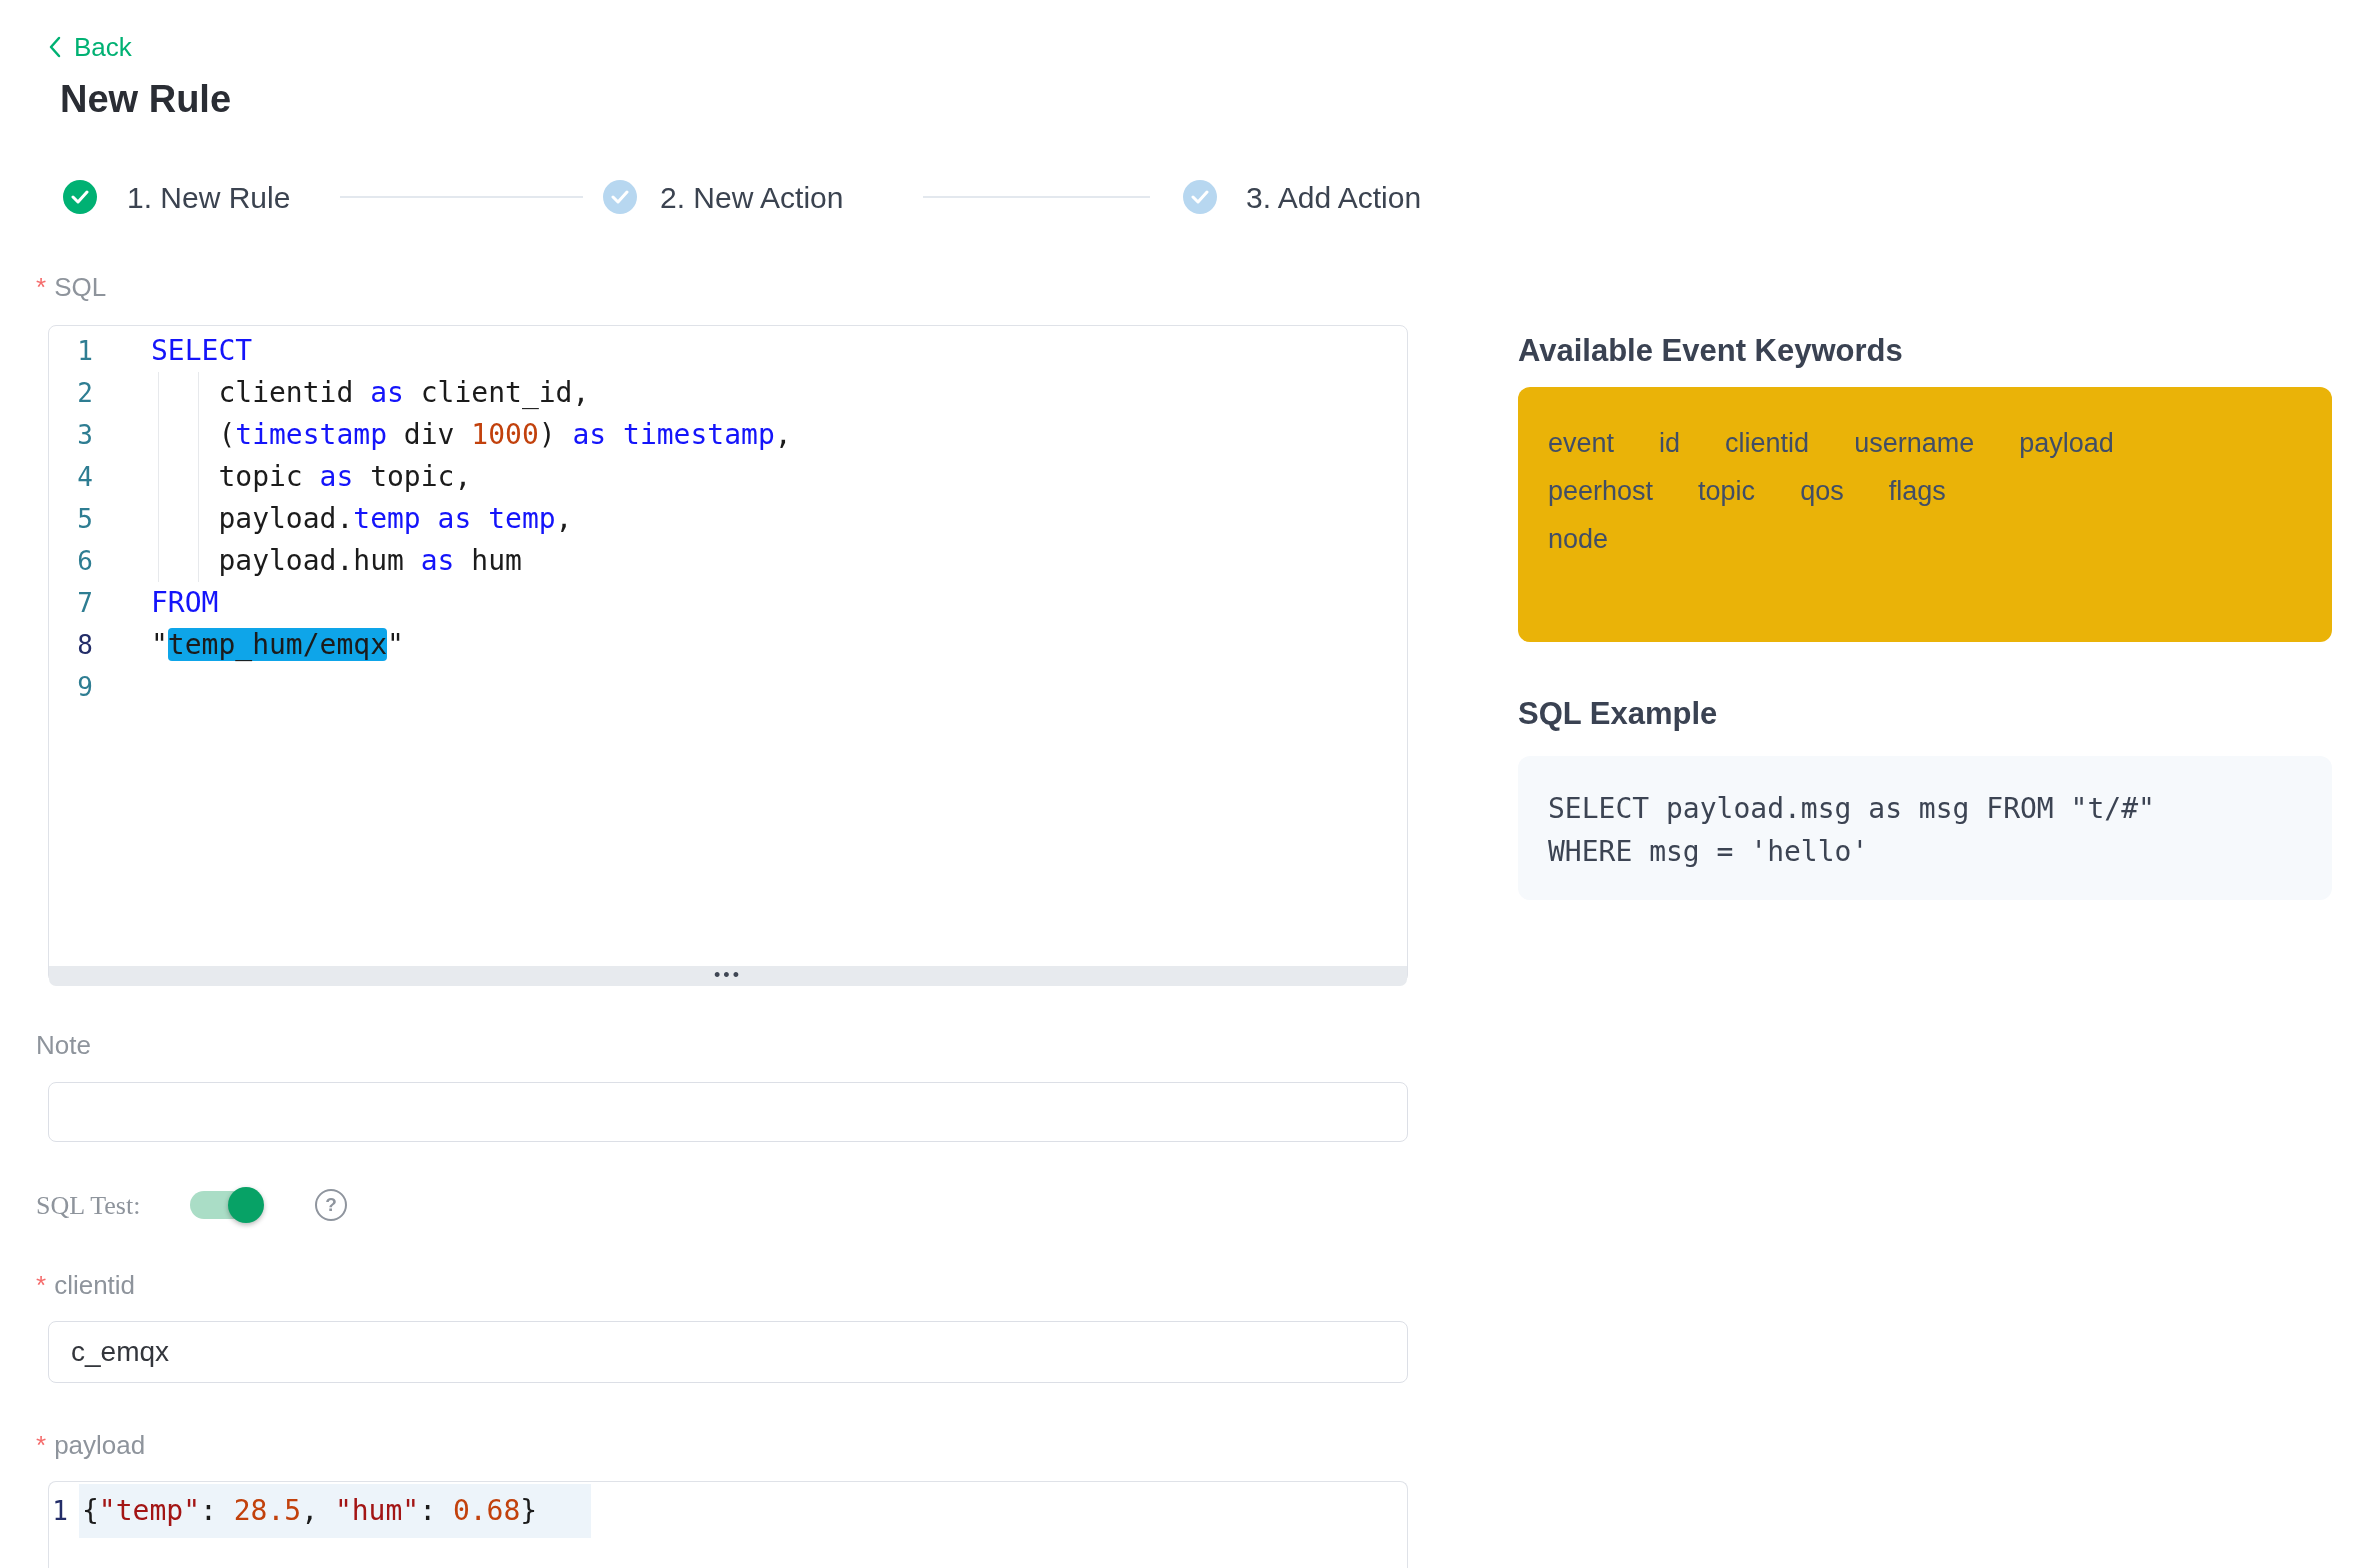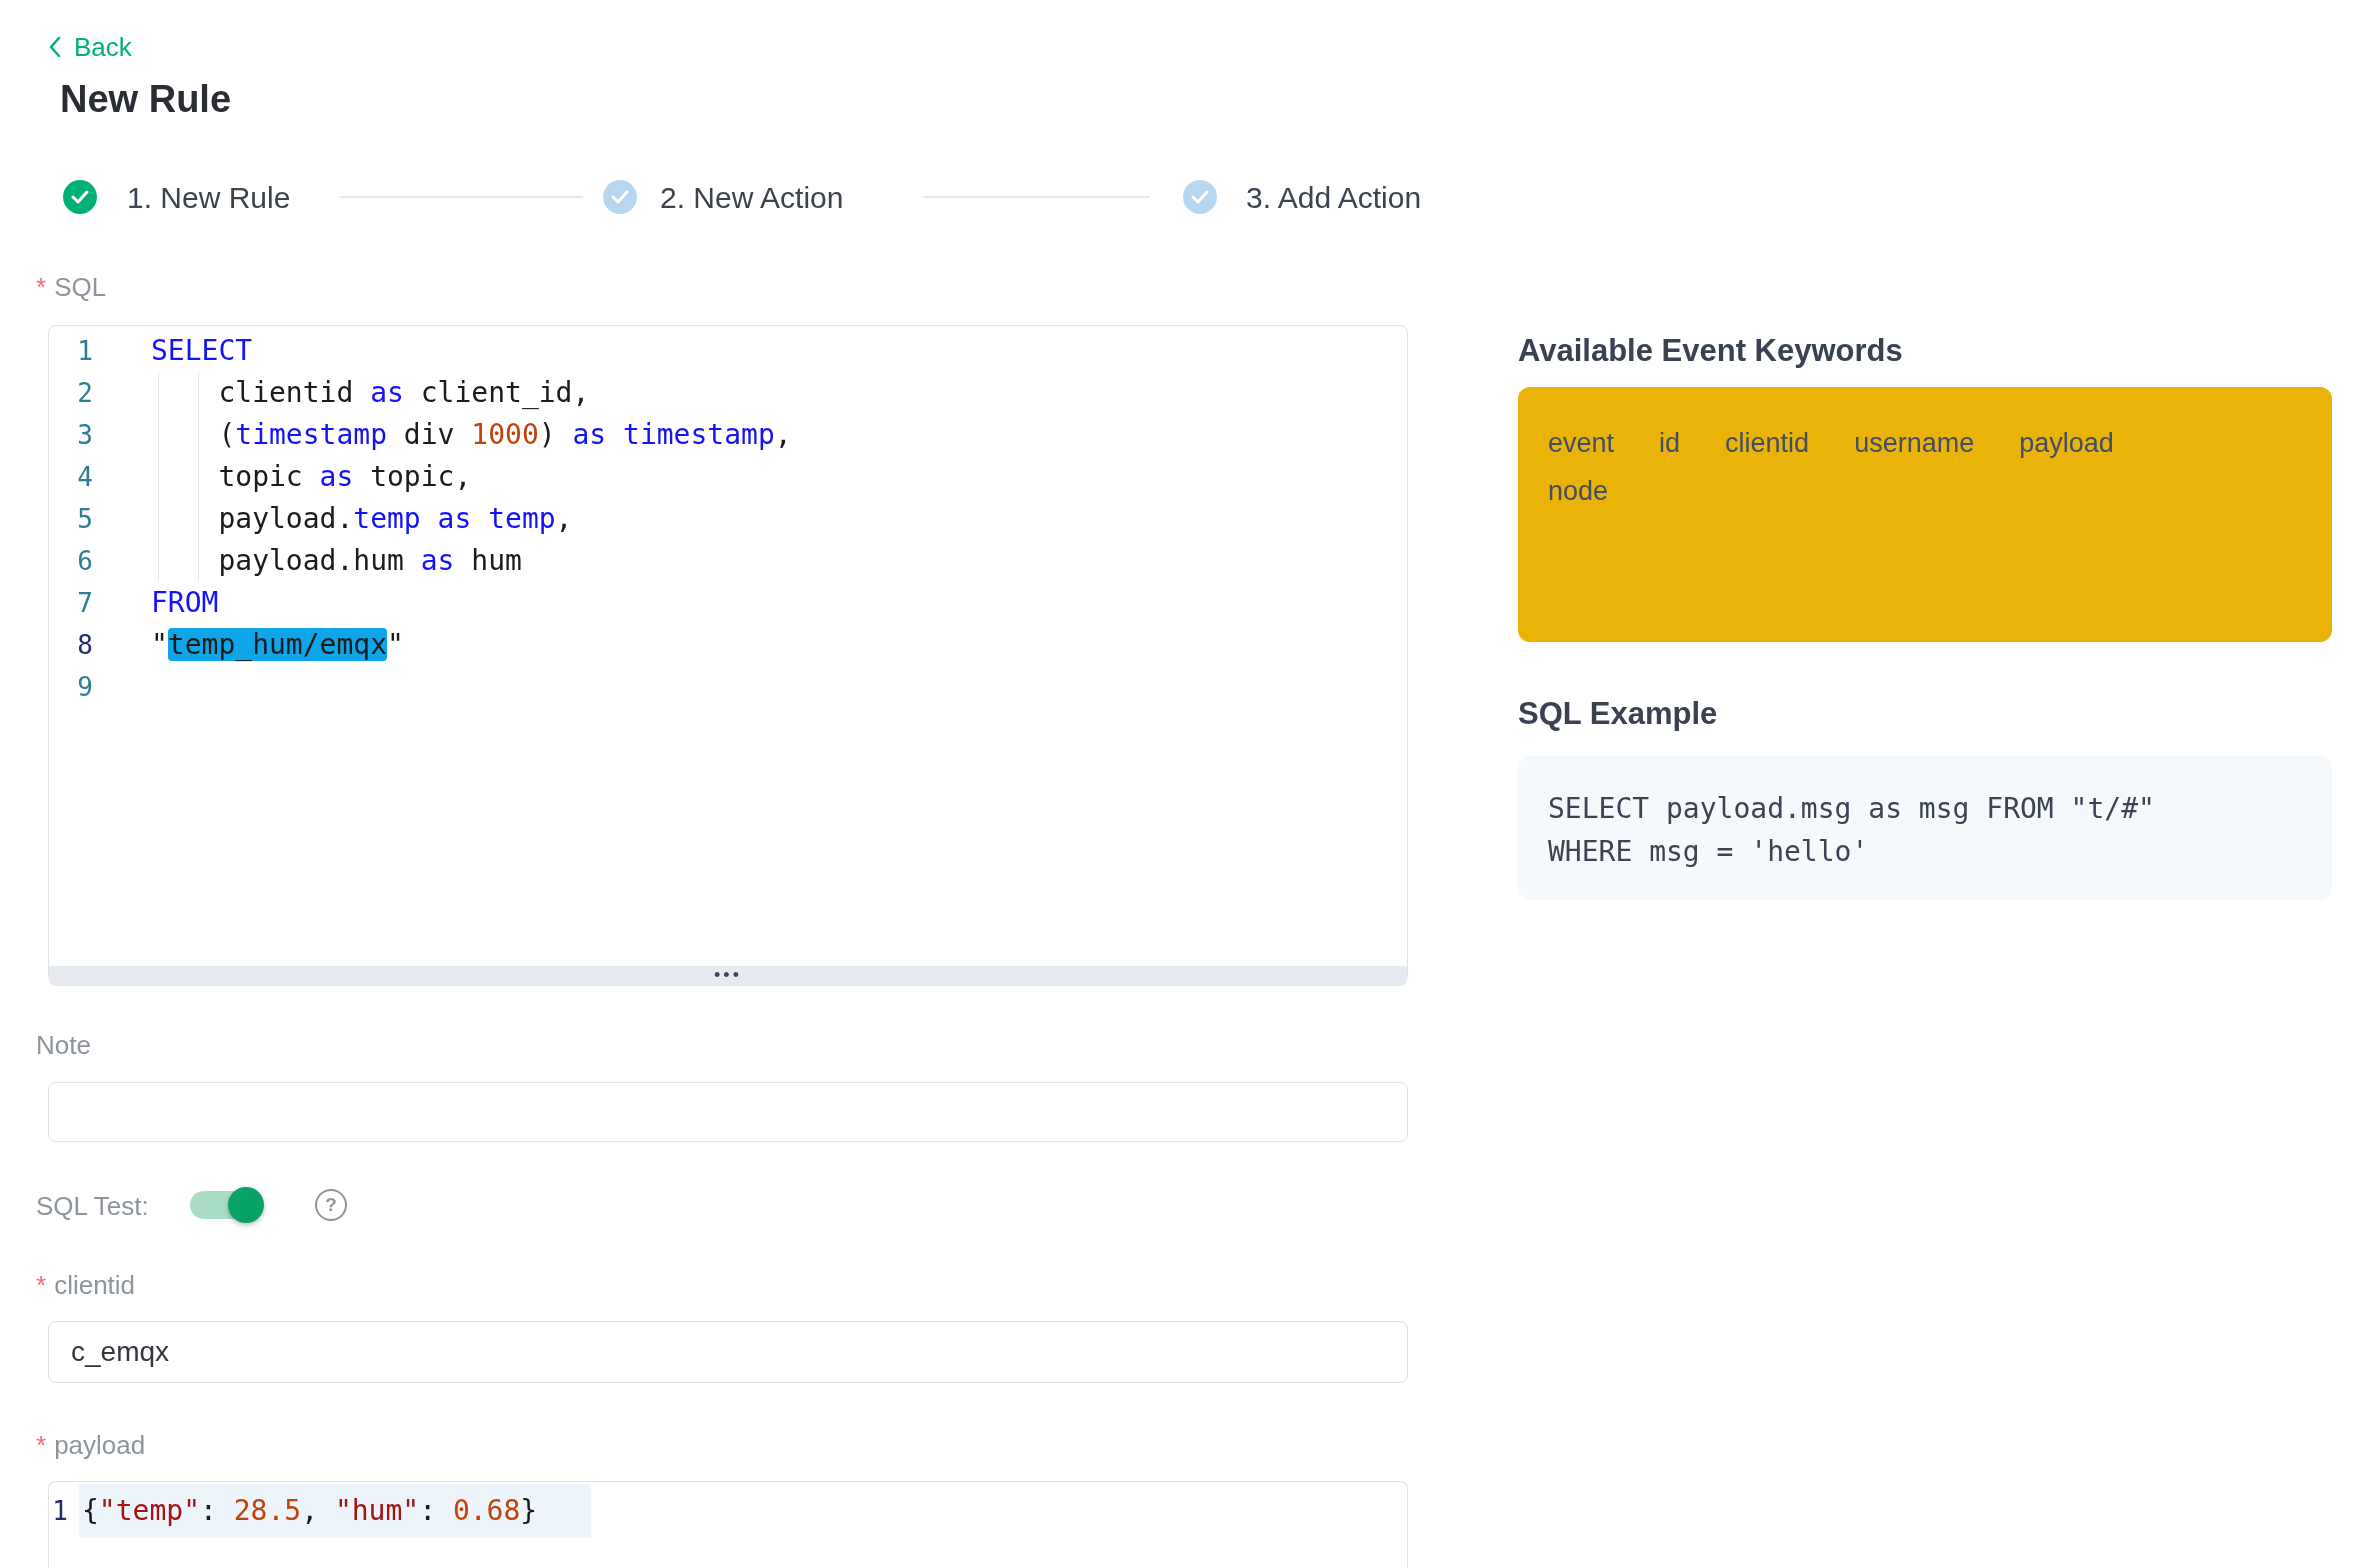"peerhost" div.kw-row { html: none -> <div> <span>peerhost</span> <span>topic</span> <span>qos</span> <span>flags</span> </div> }
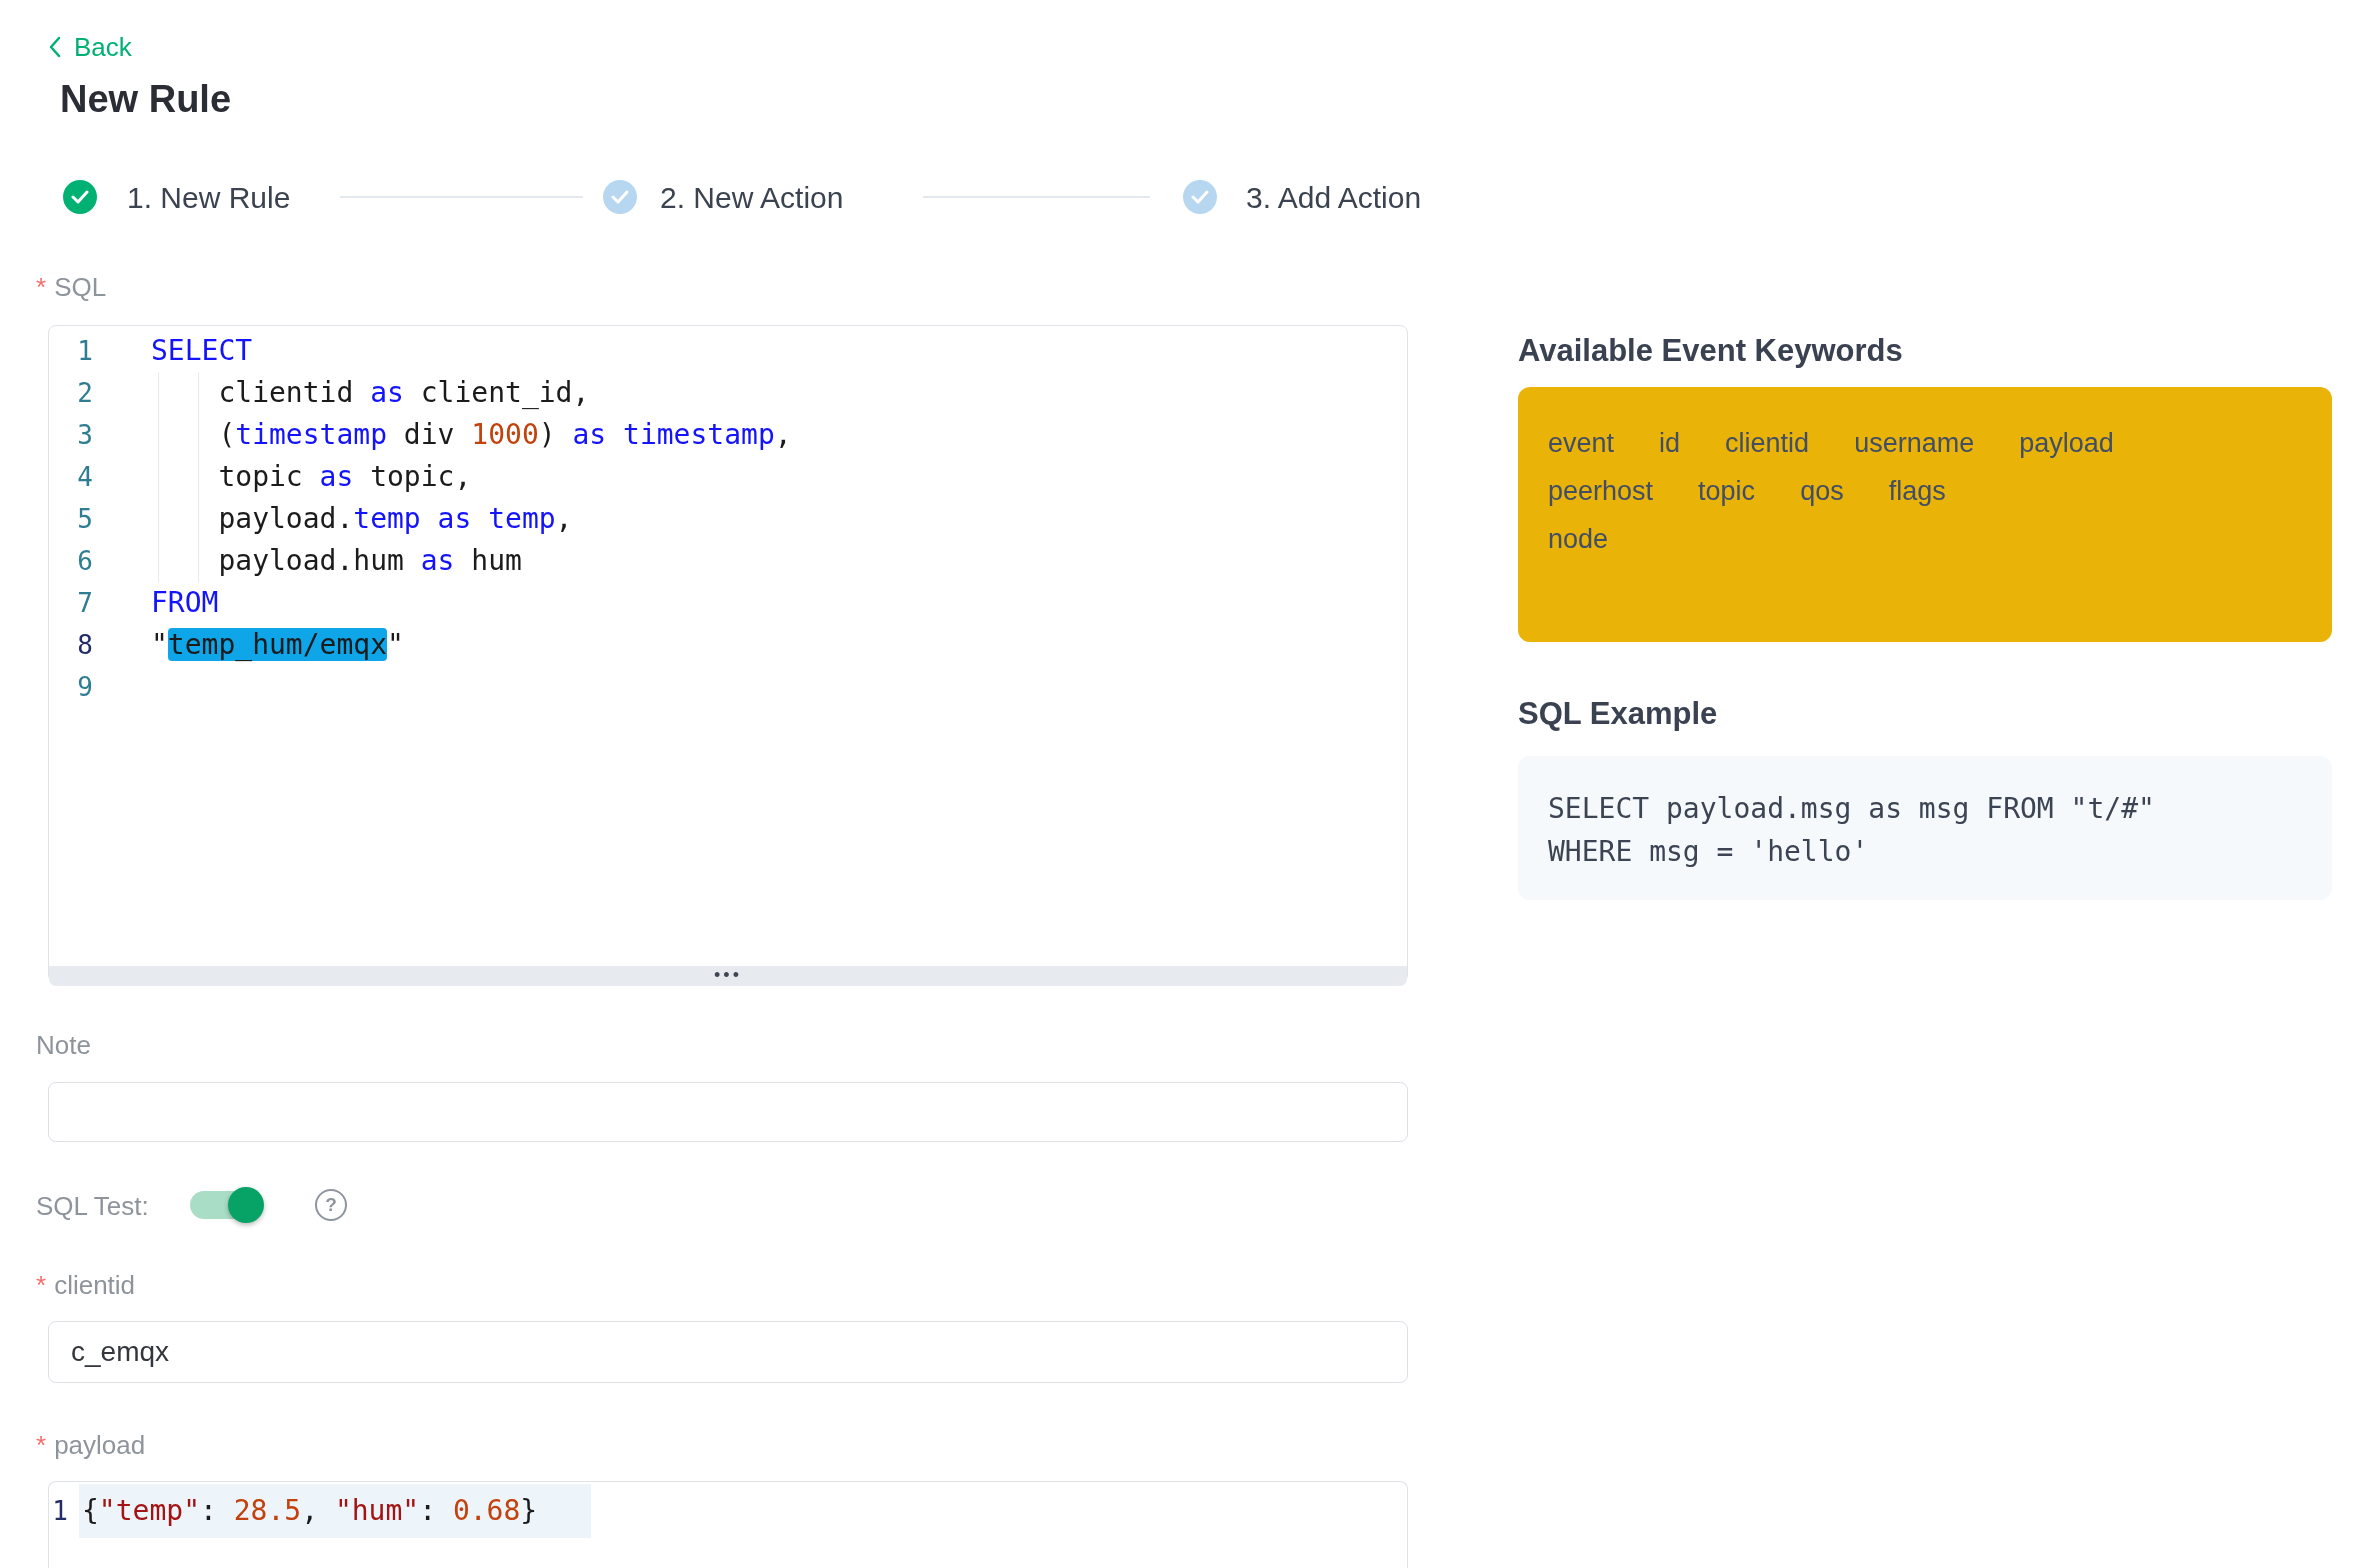"SQL Test:" div.abs { font-family: none -> Liberation Serif, serif }
